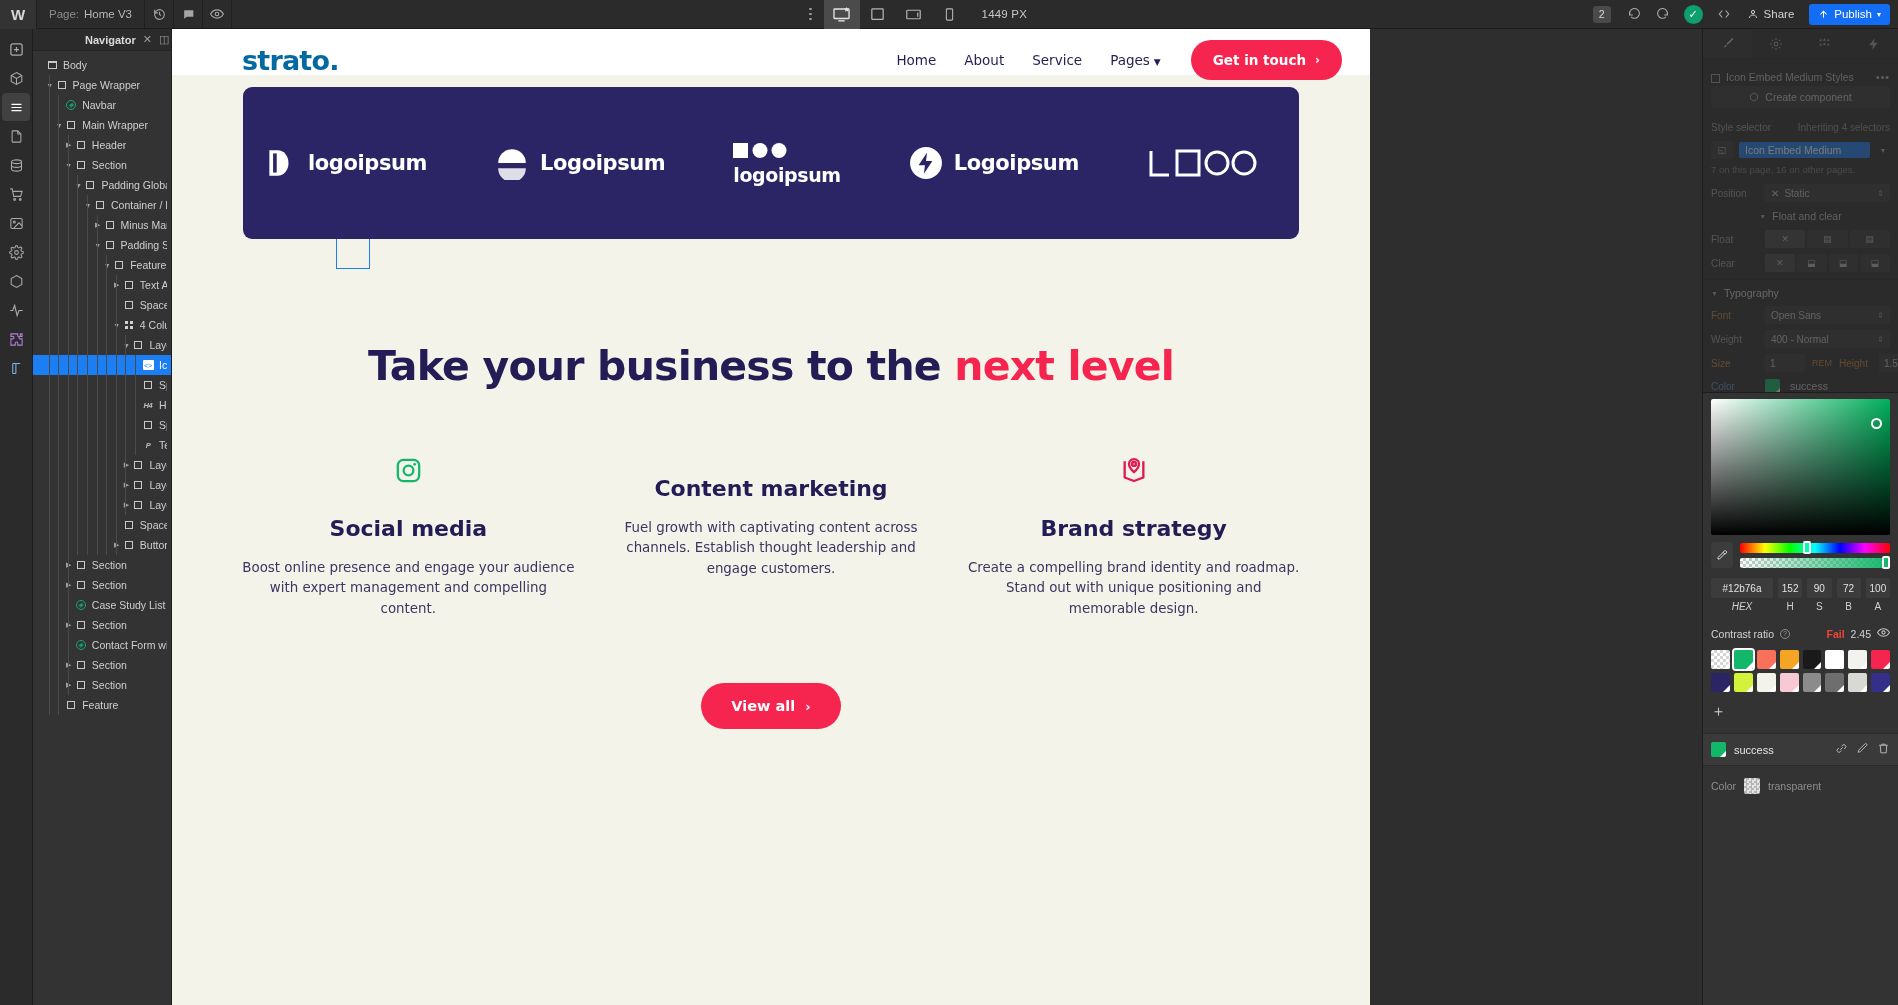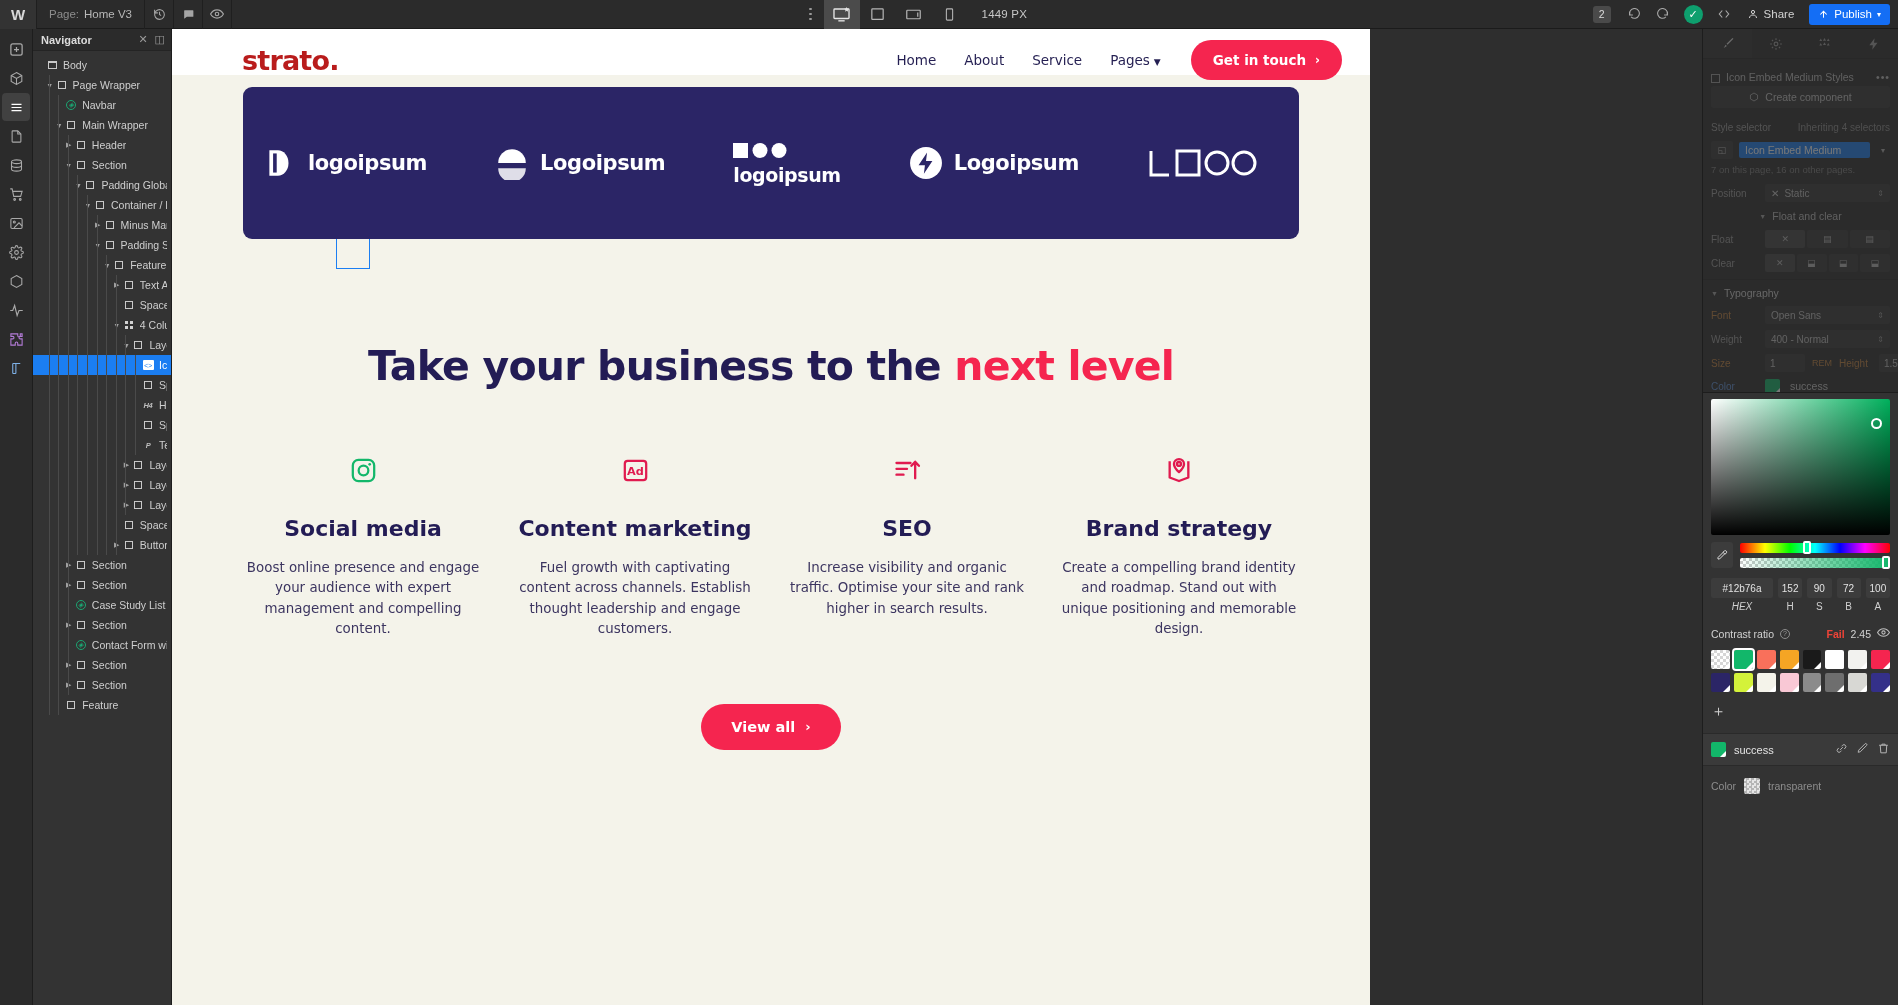"Navigator" .nav-head .t { margin-left: none -> 44px }
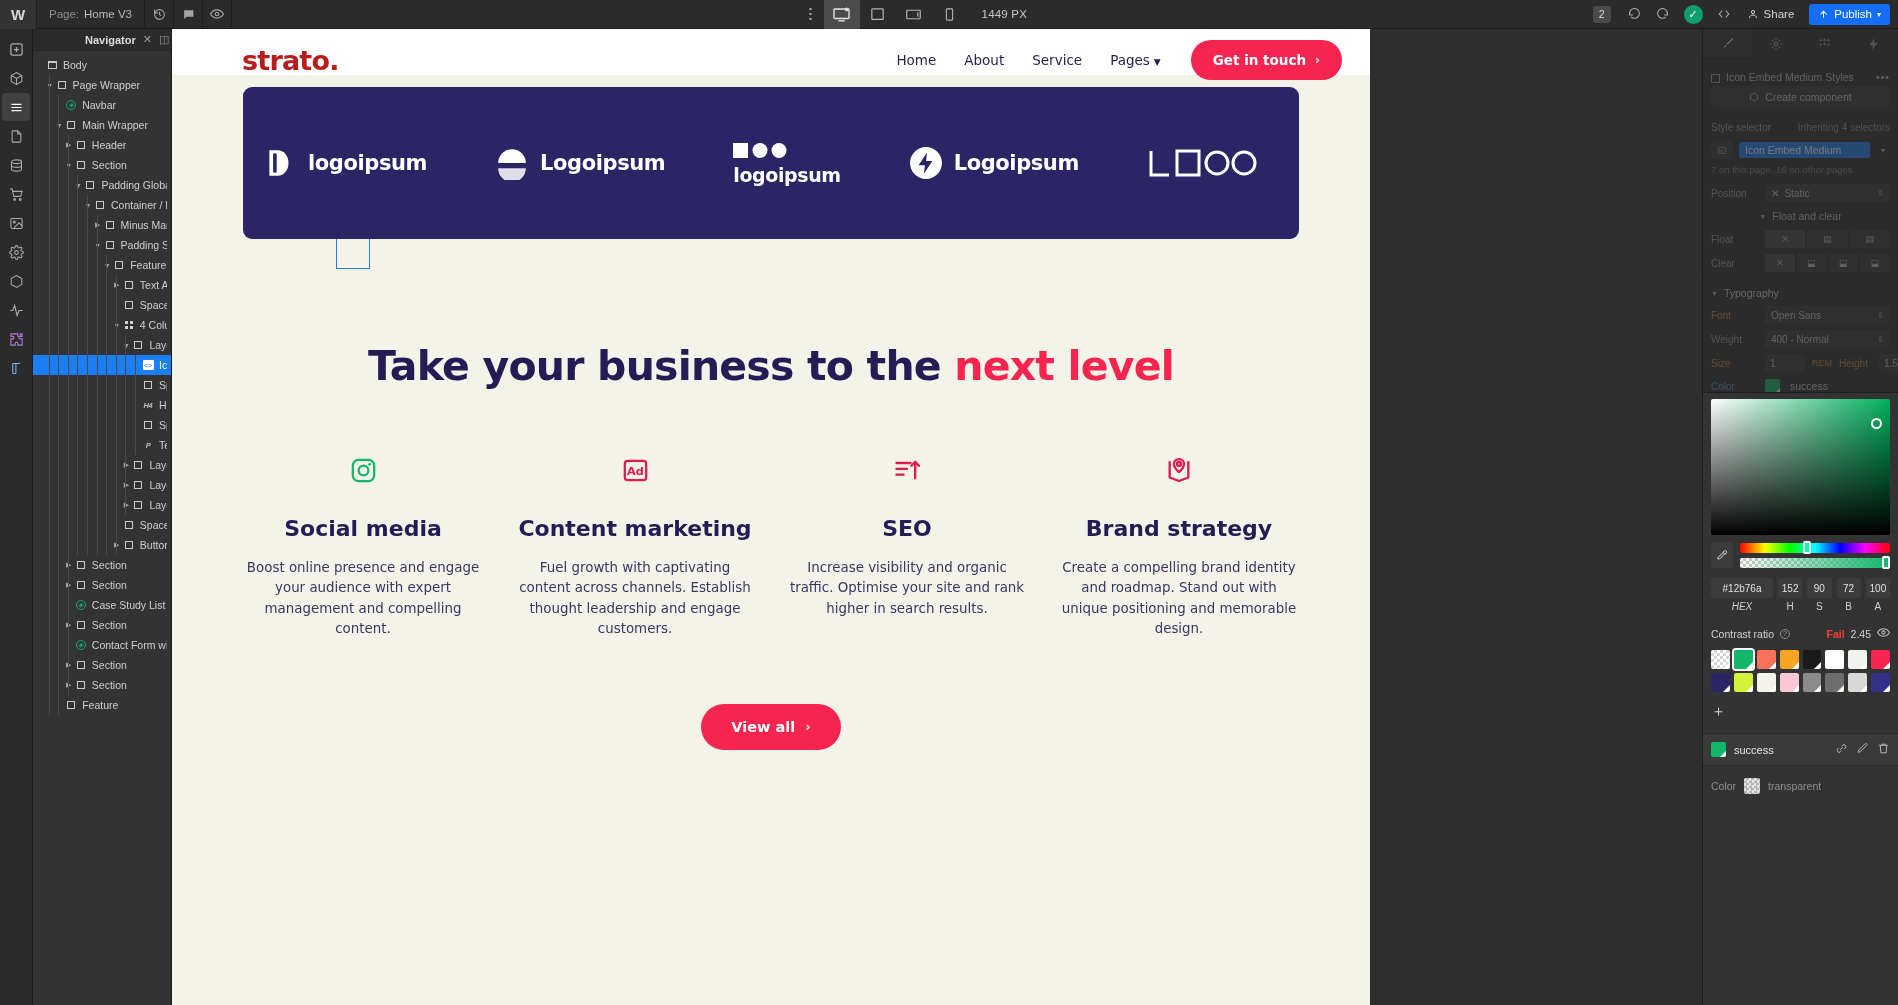"strato." .brand { color: #b91c1c -> #0369a1 }
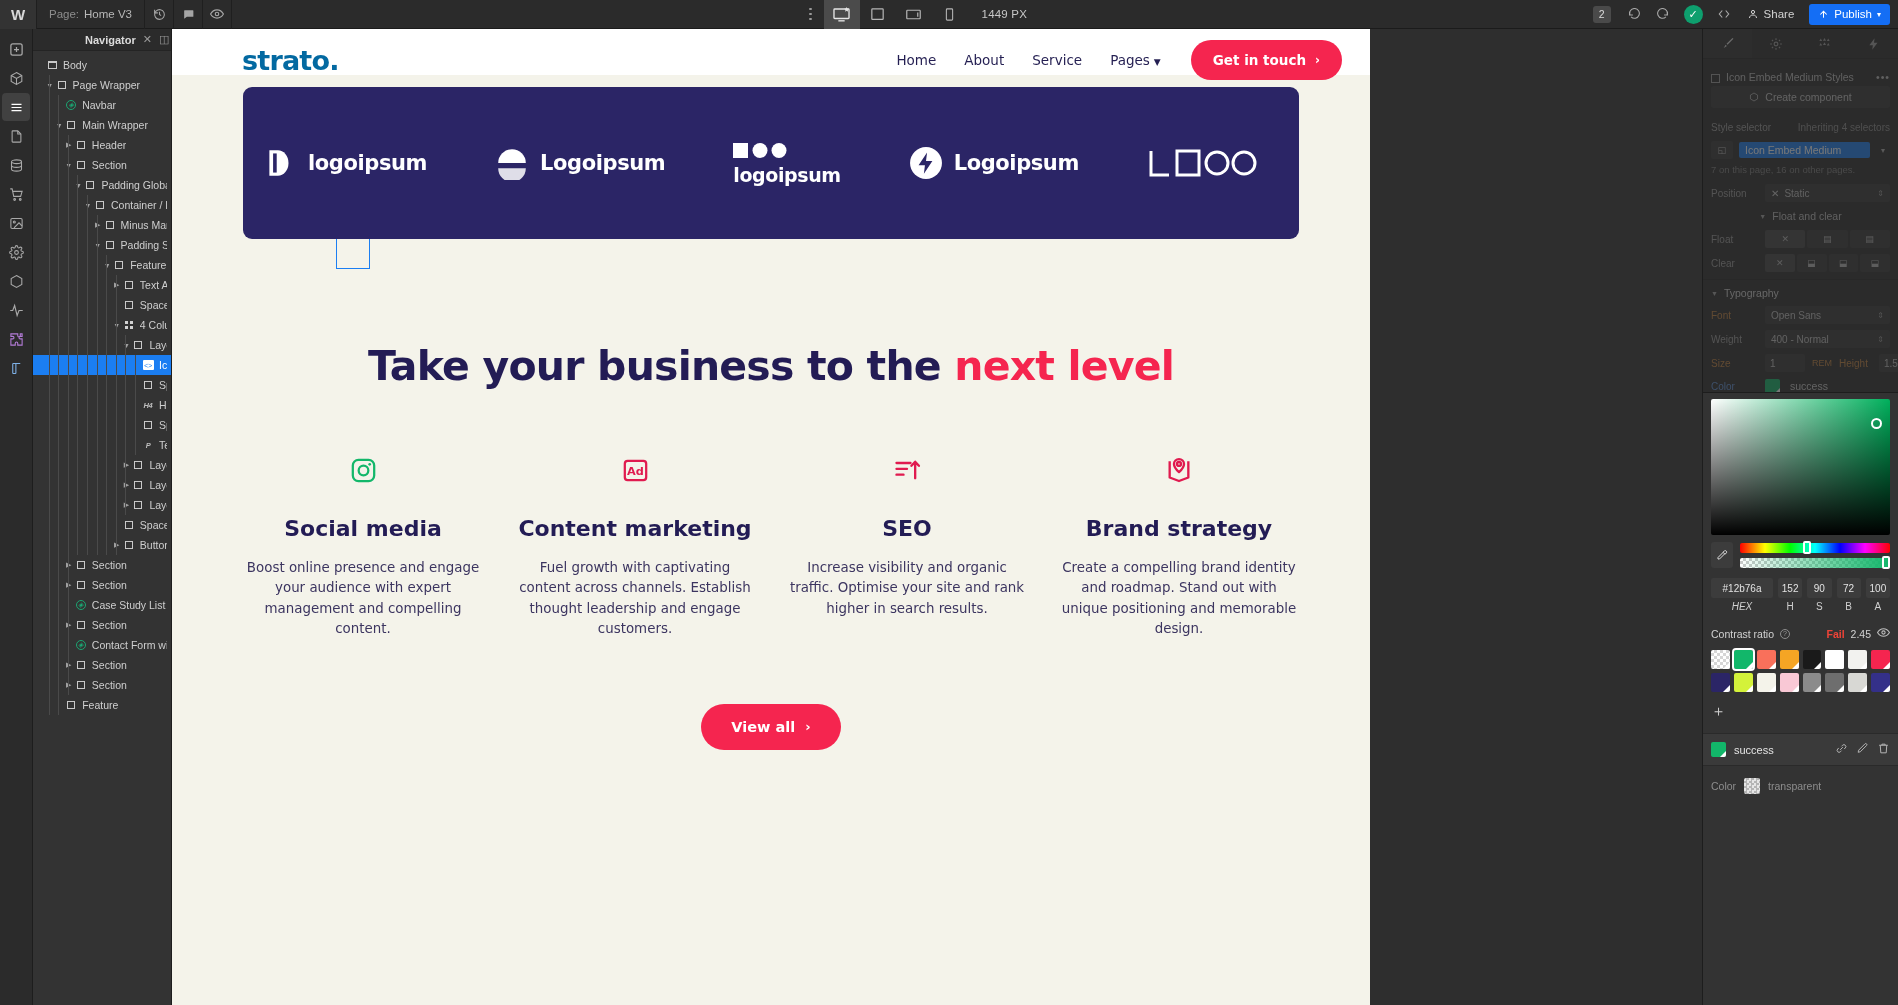"Ad" div.card-icon { html: <div> <svg> <rect></rect> <text>Ad</text> </svg> </div> -> none }
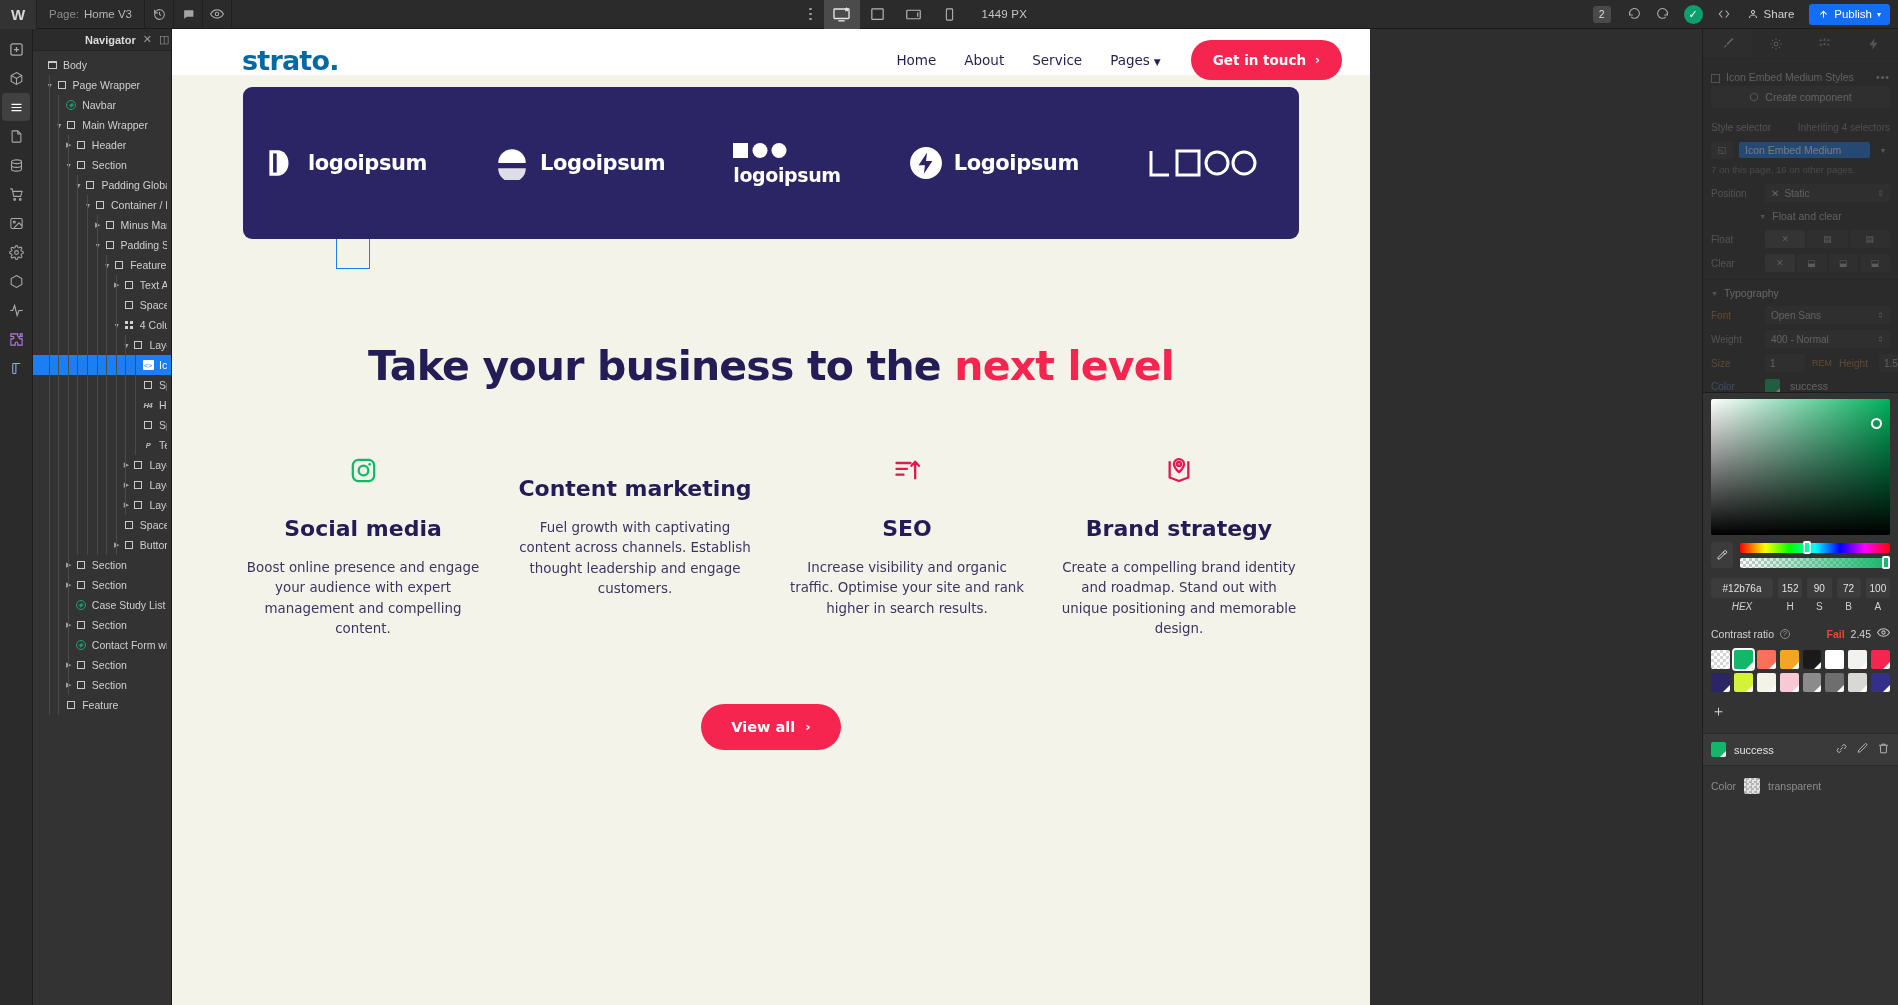"SEO" div.card { html: <div> <div> <svg> <path></path> <path></path> </svg> </div> <div>SEO</div> <div>Increase visibility and organic traffic. Optimise your site and rank higher in search results.</div> </div> -> none }
